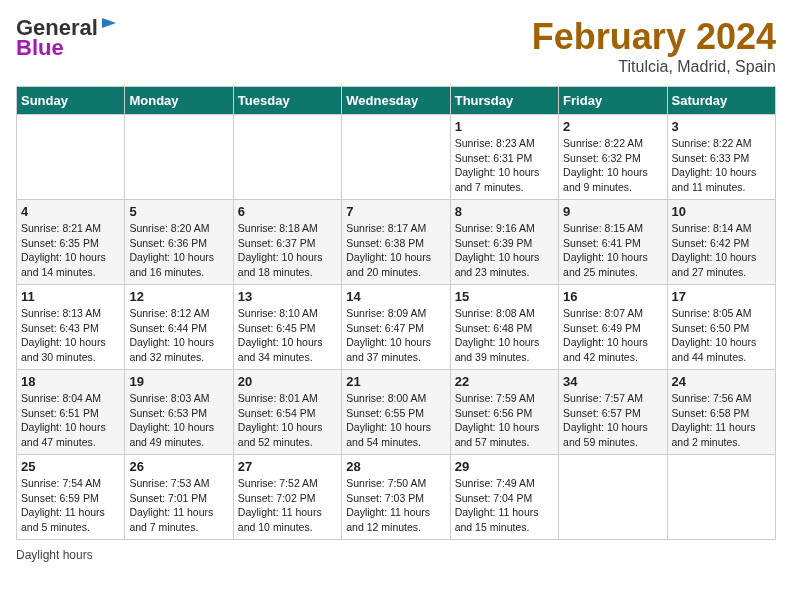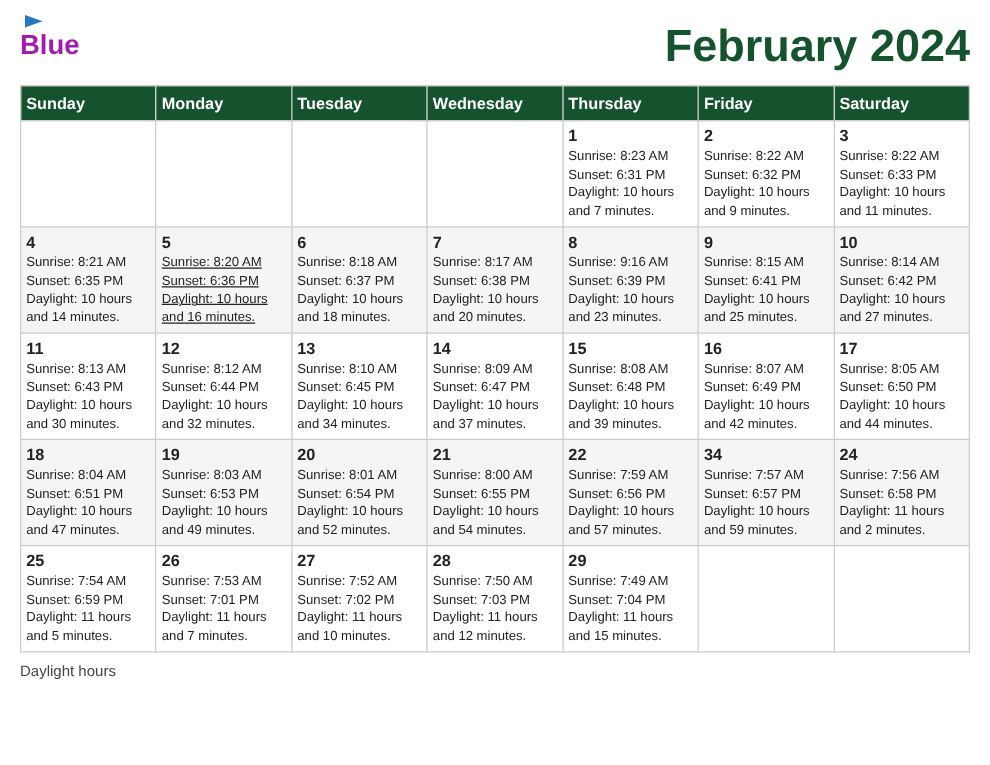"General" span.logo-text { html: none -> <span>General</span> }
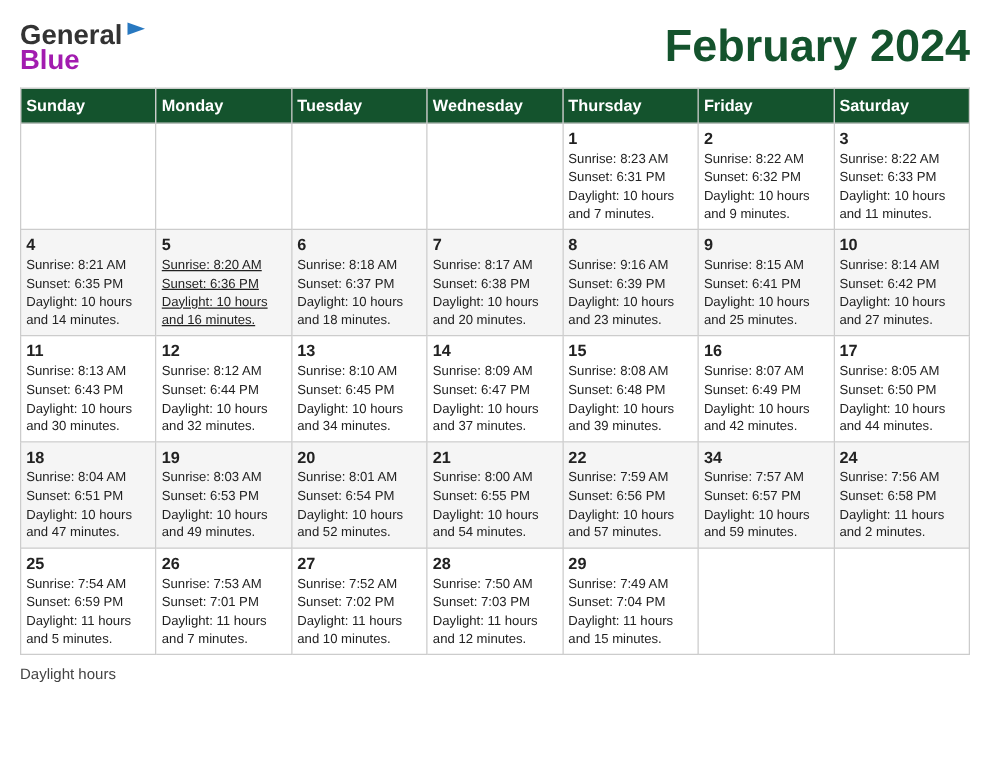"February 2024" .month-title { color: #14532d -> #a16207 }
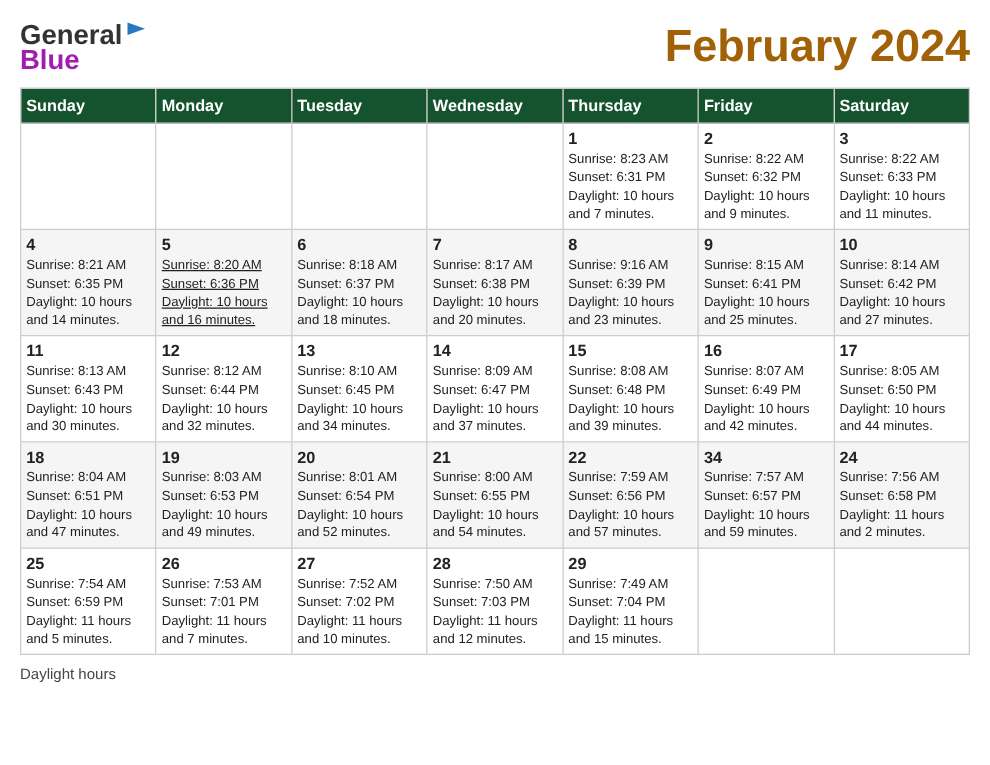"Titulcia, Madrid, Spain" div.location-title { html: none -> <div>Titulcia, Madrid, Spain</div> }
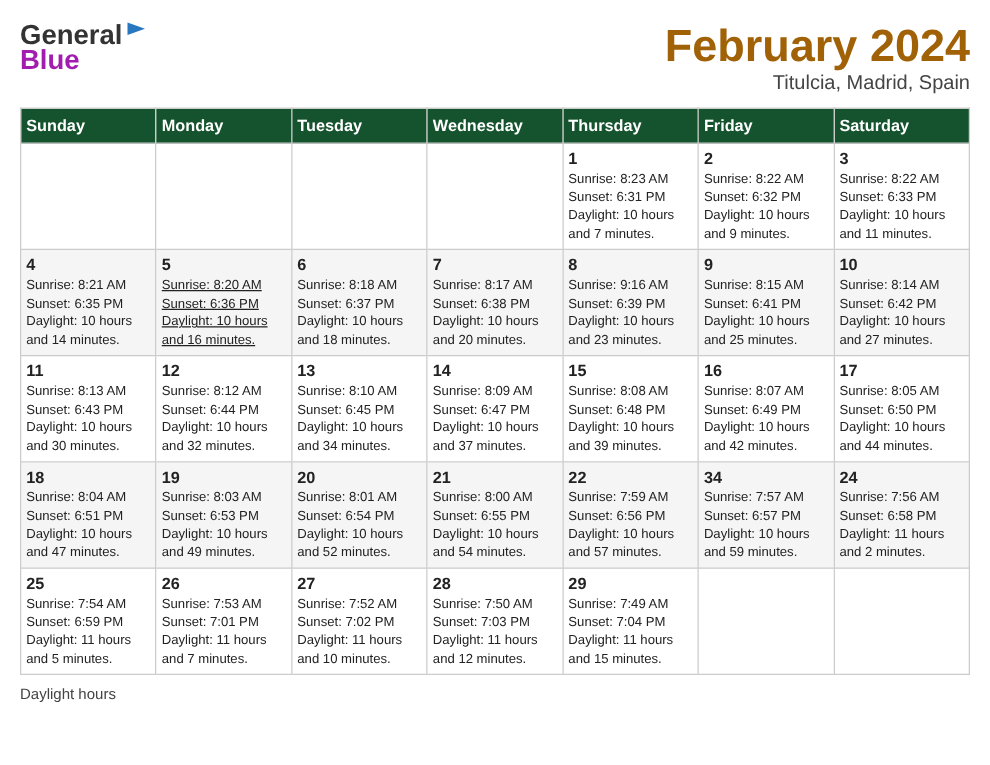"Sunday" th { background-color: #14532d -> #0f766e }
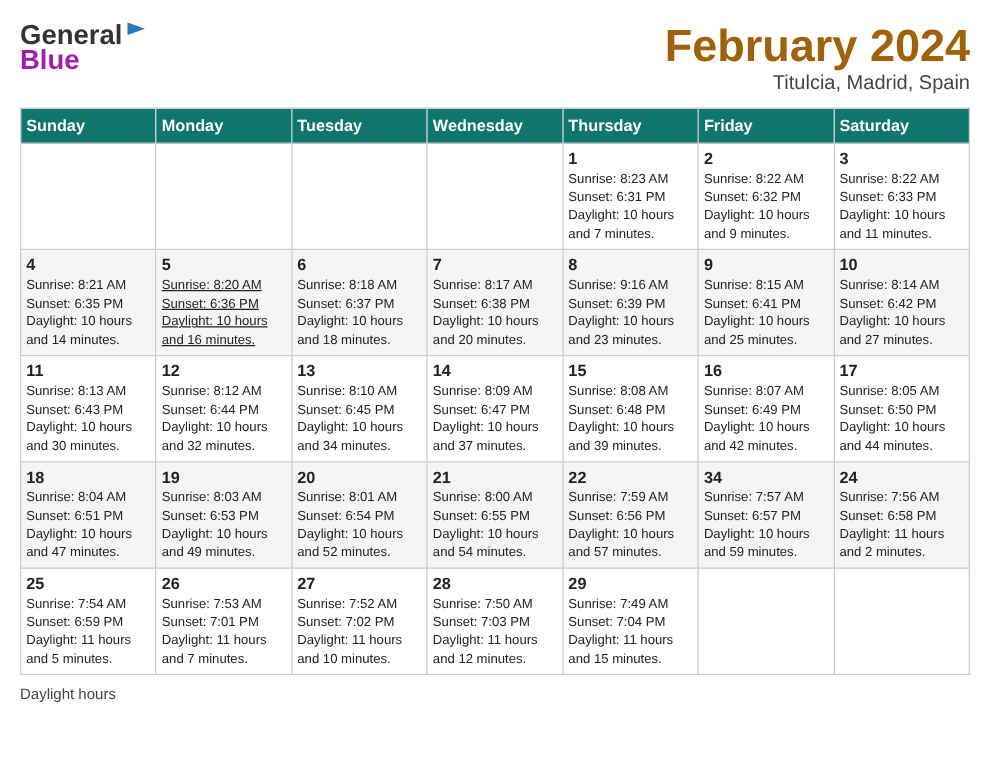"Sunrise: 8:20 AM" div.day-info { text-decoration: underline -> none }
